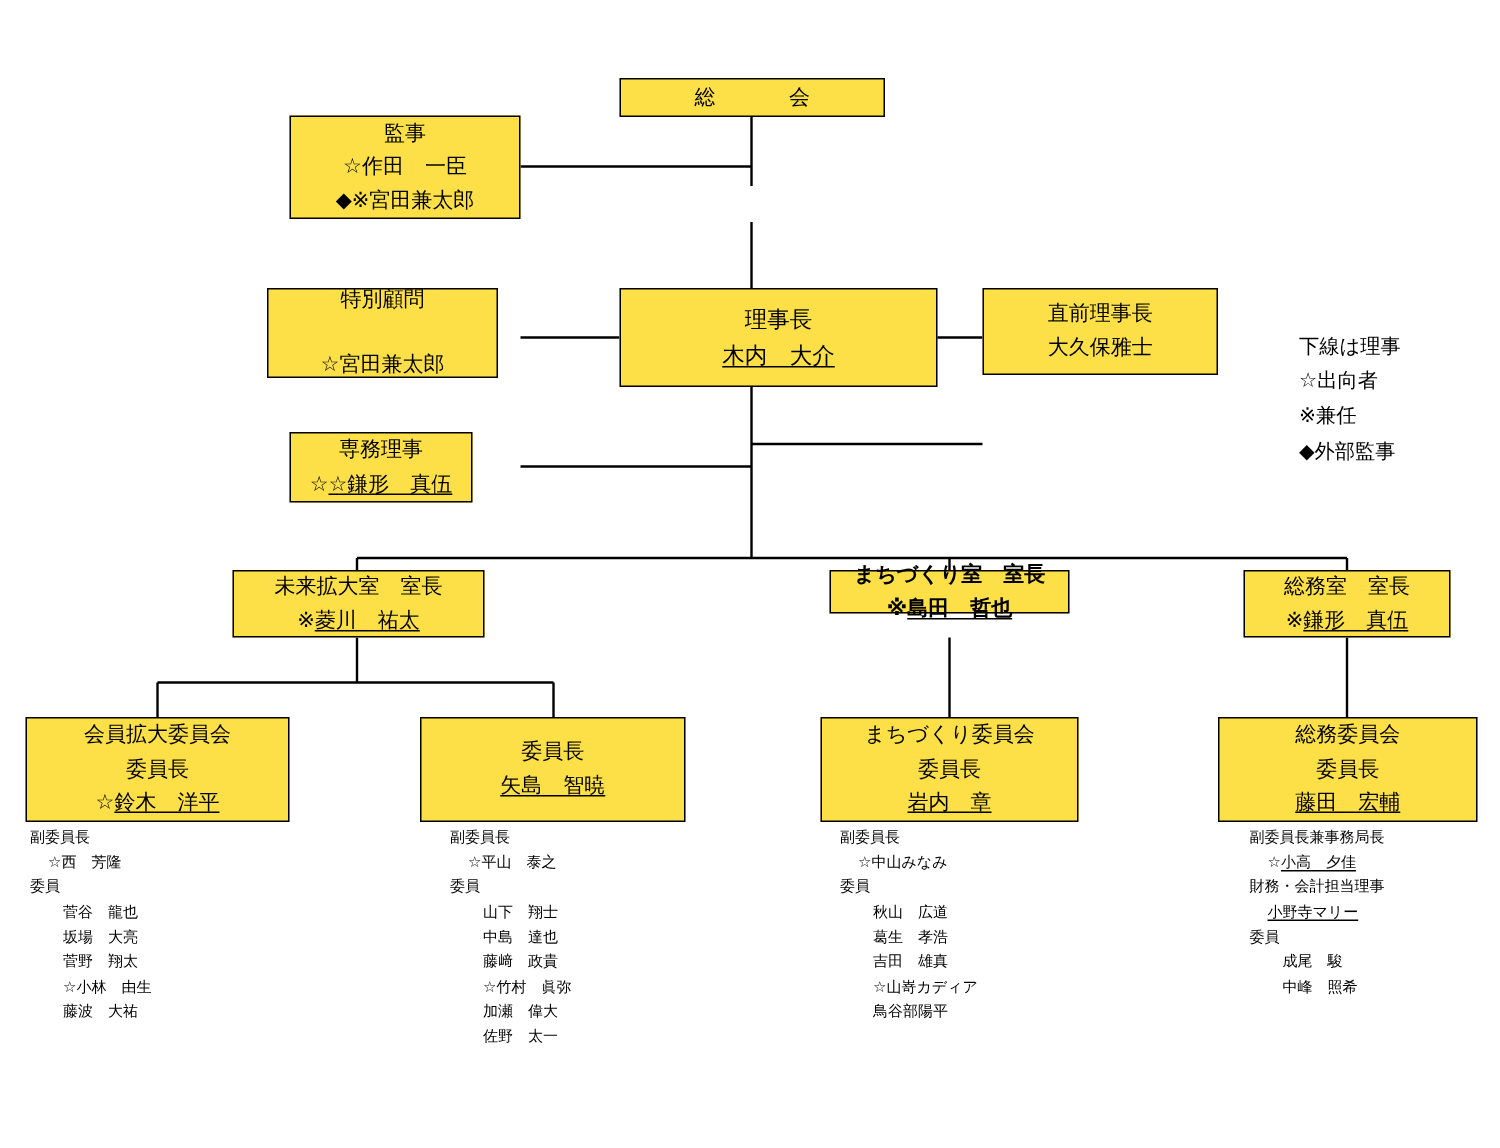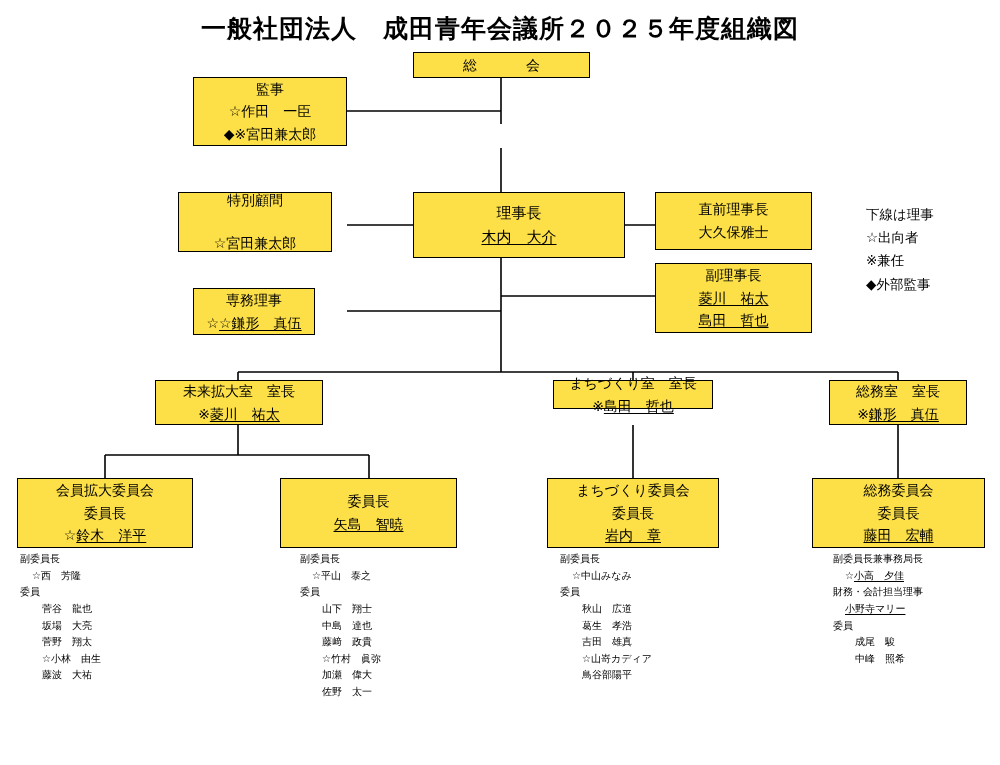"一般社団法人 成田青年会議所２０２５年度組織図" div.ttl { html: <div>一般社団法人 成田青年会議所２０２５年度組織図</div> -> none }
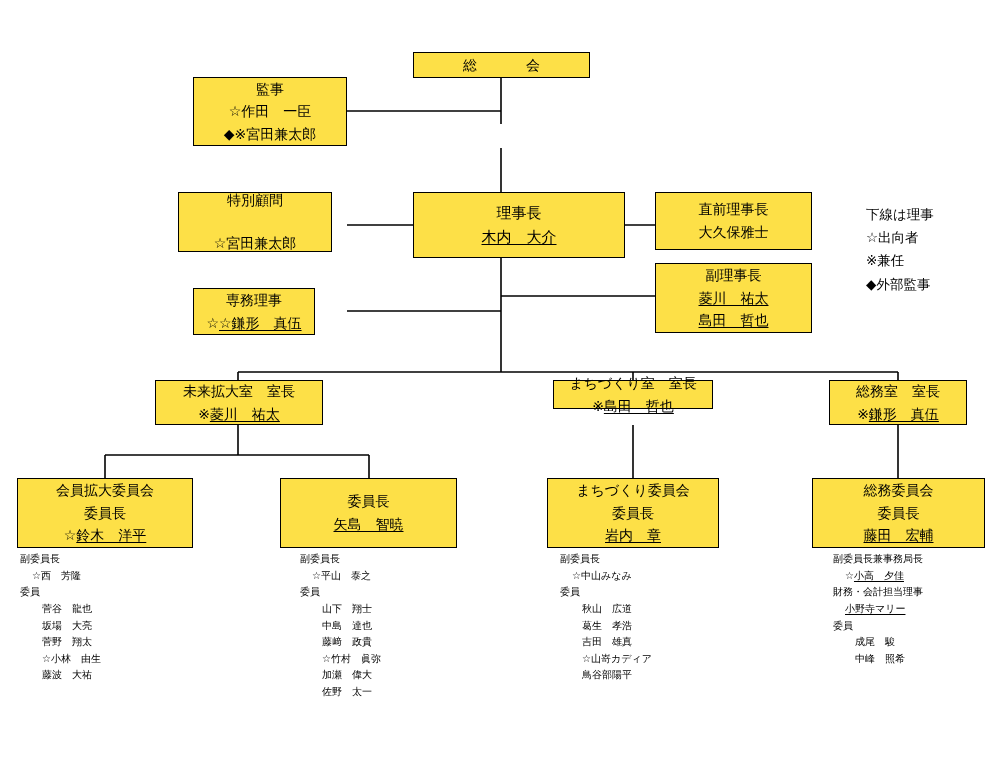"下線は理事" .legend { top: 203px -> 220px }
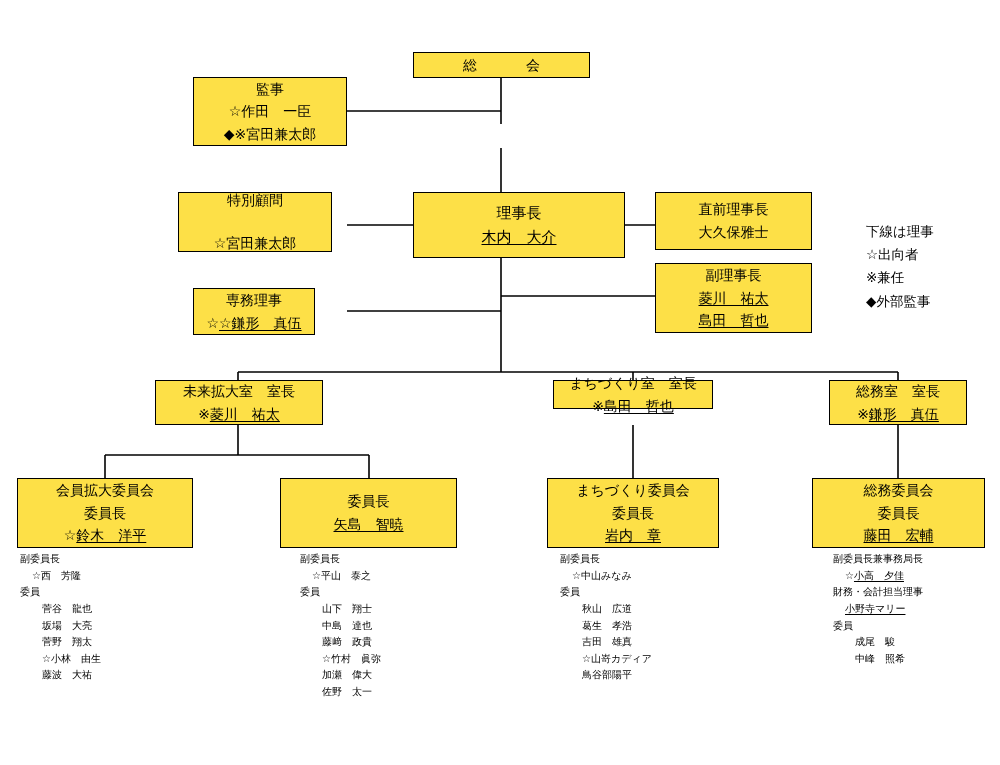"副理事長" div.box { html: <div> <span>副理事長</span> <span>菱川 祐太</span> <span>島田 哲也</span> </div> -> none }
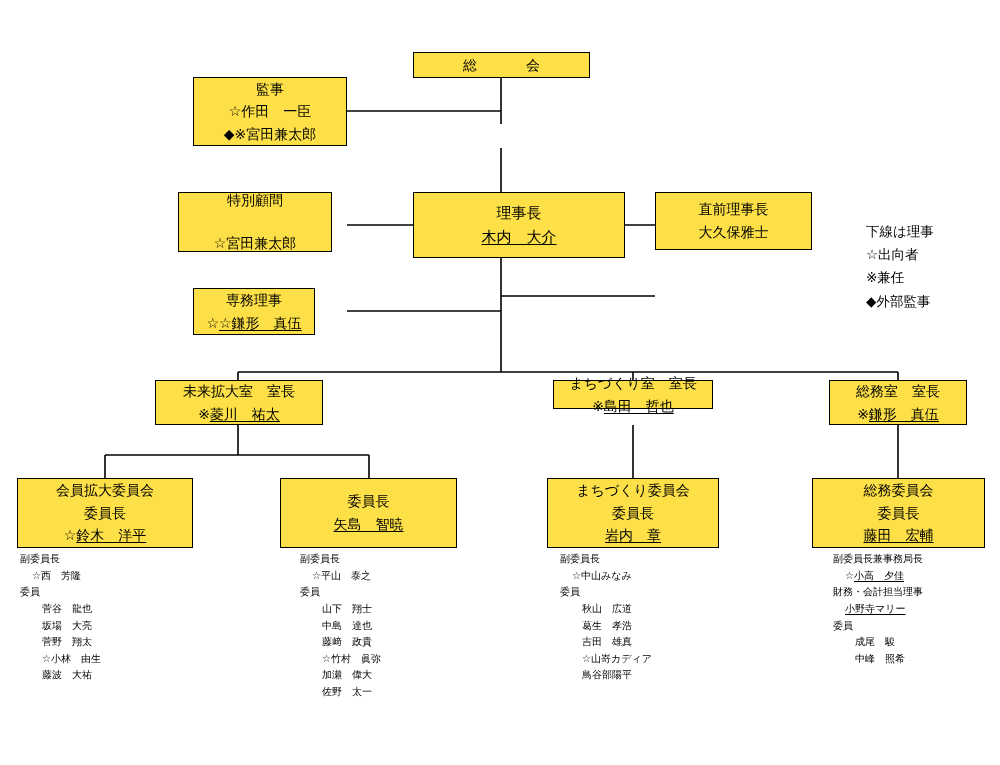"まちづくり室 室長" div.box { font-weight: none -> bold }
